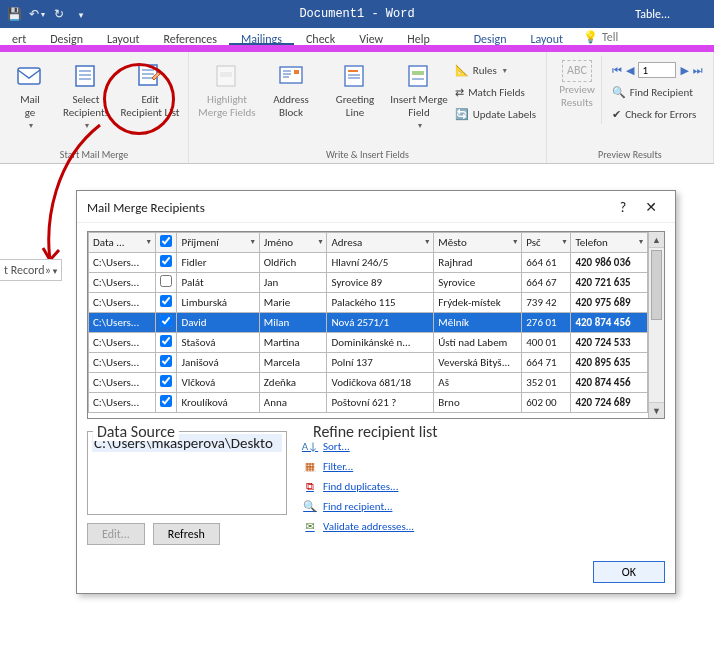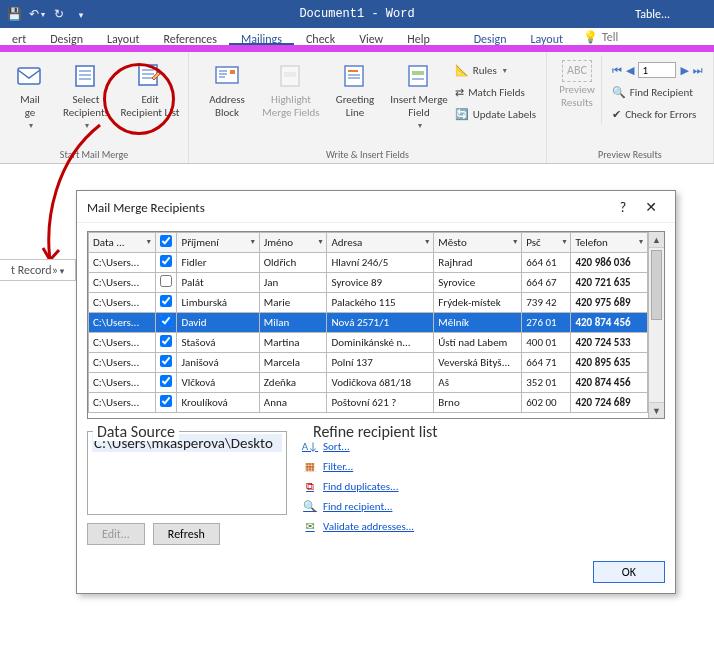"Address" div.rbtn-big { order: before "Highlight" -> after "Highlight" }
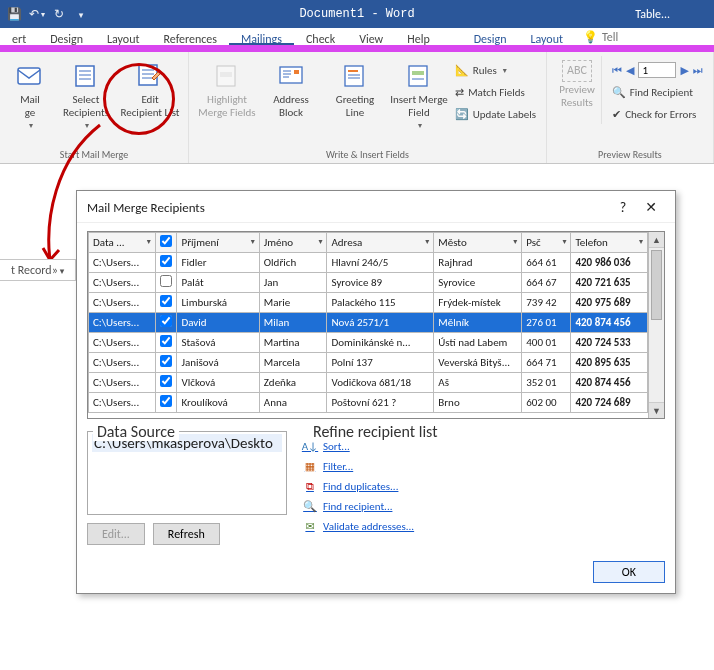"t Record»" .left-frag { padding: 4px 11px -> 4px 4px }
